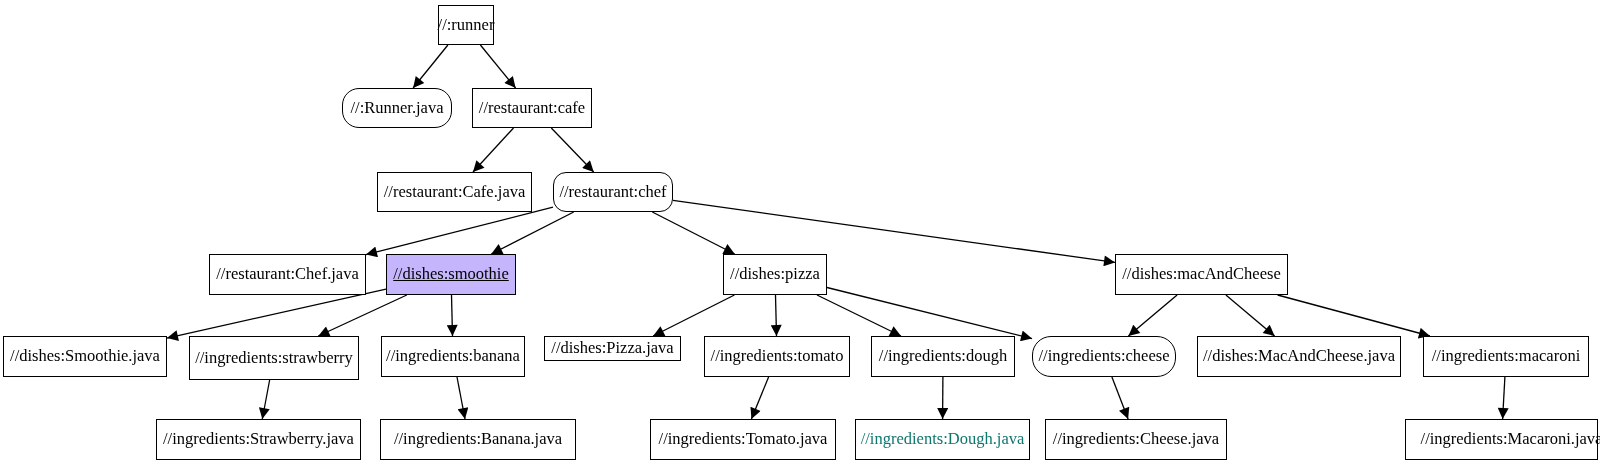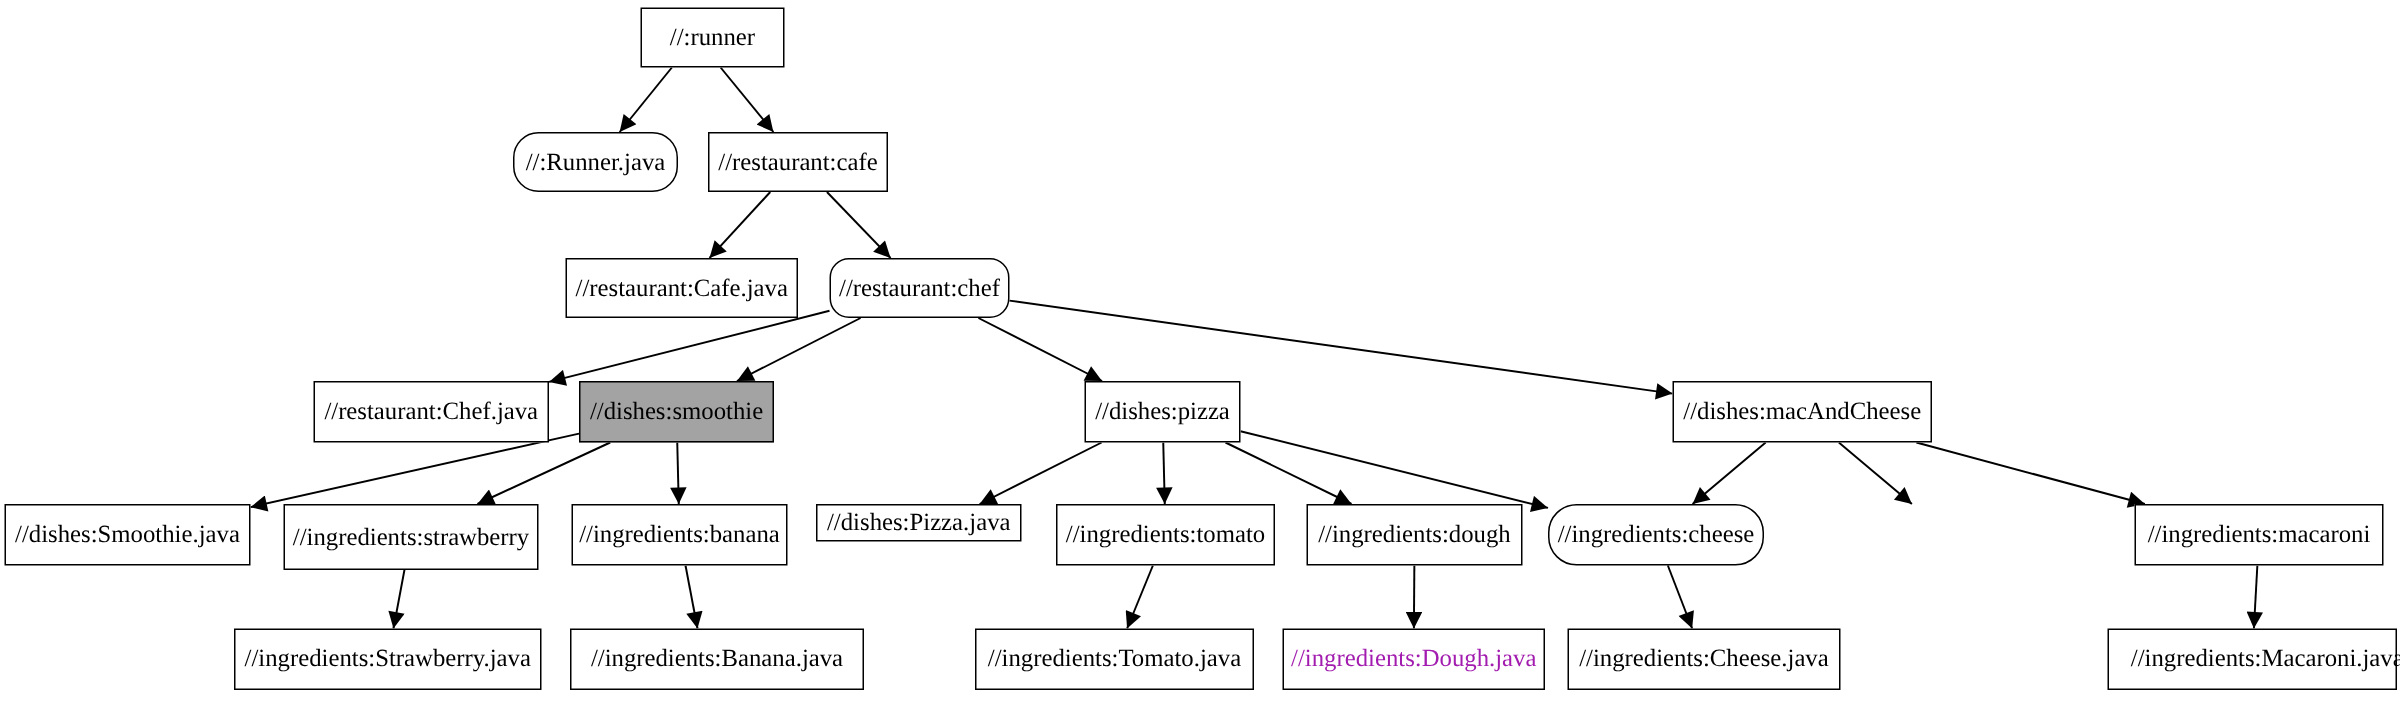"//:runner" div.node { left: 427px -> 438px; width: 96px -> 56px }
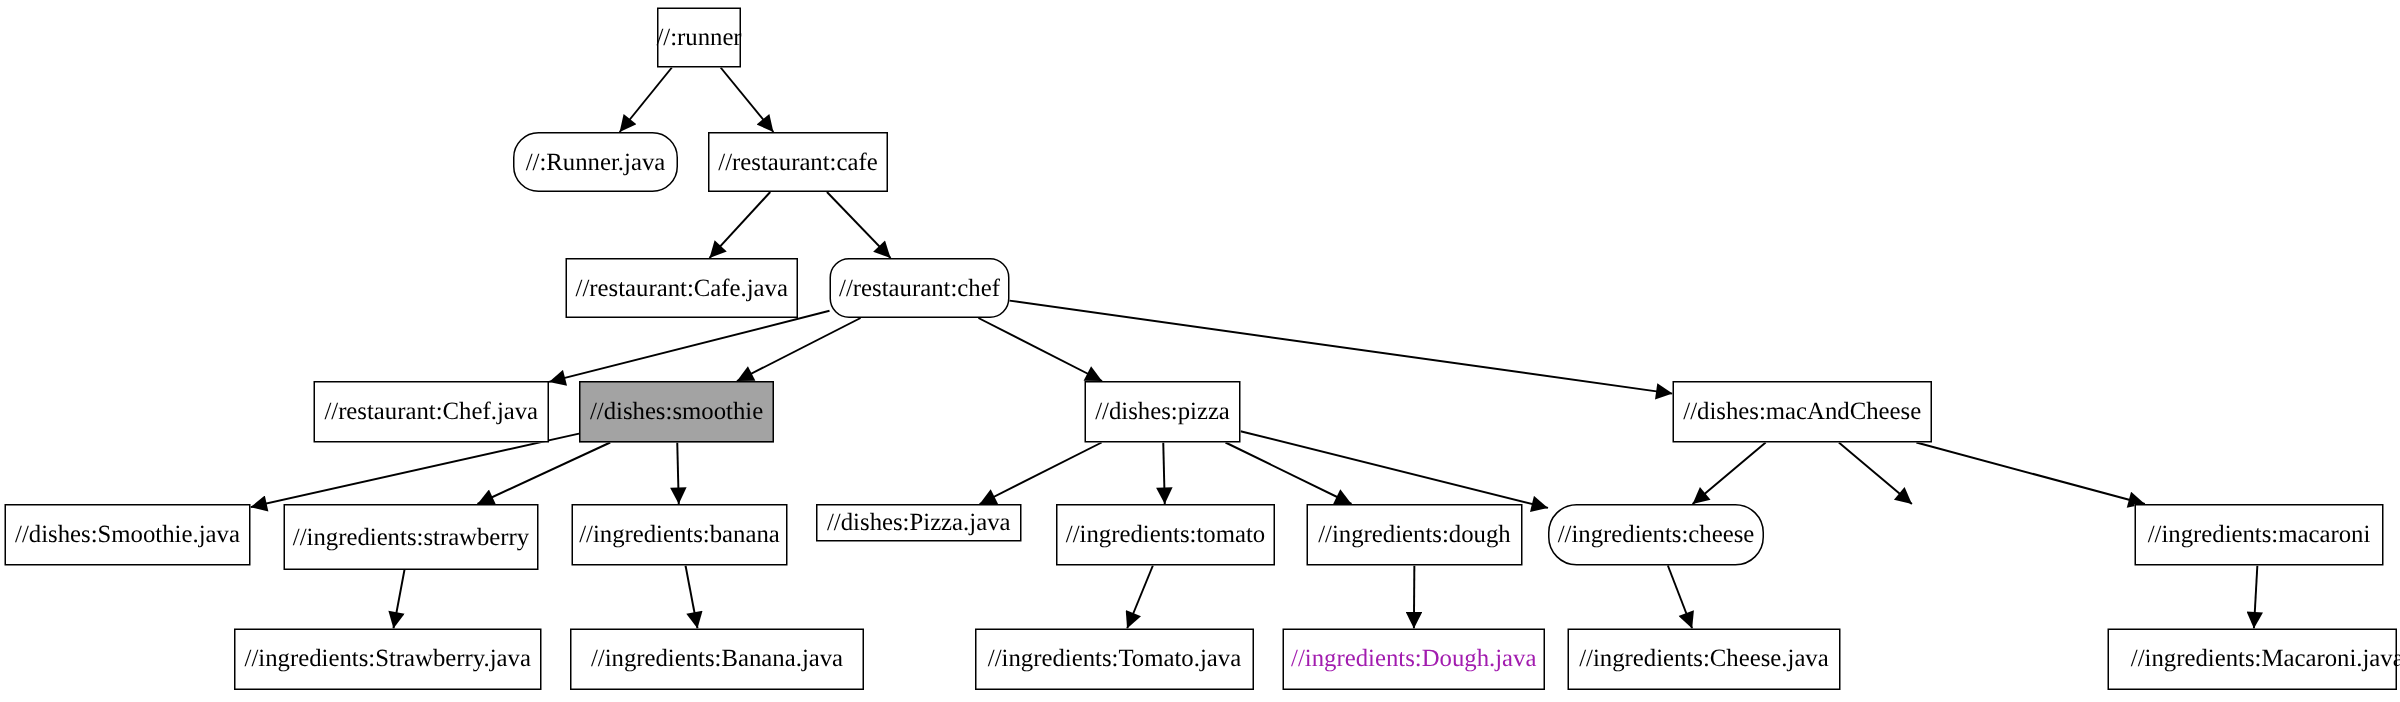"//dishes:smoothie" div.node { background: #a3a3a3 -> #c4b5fd; text-decoration: none -> underline }
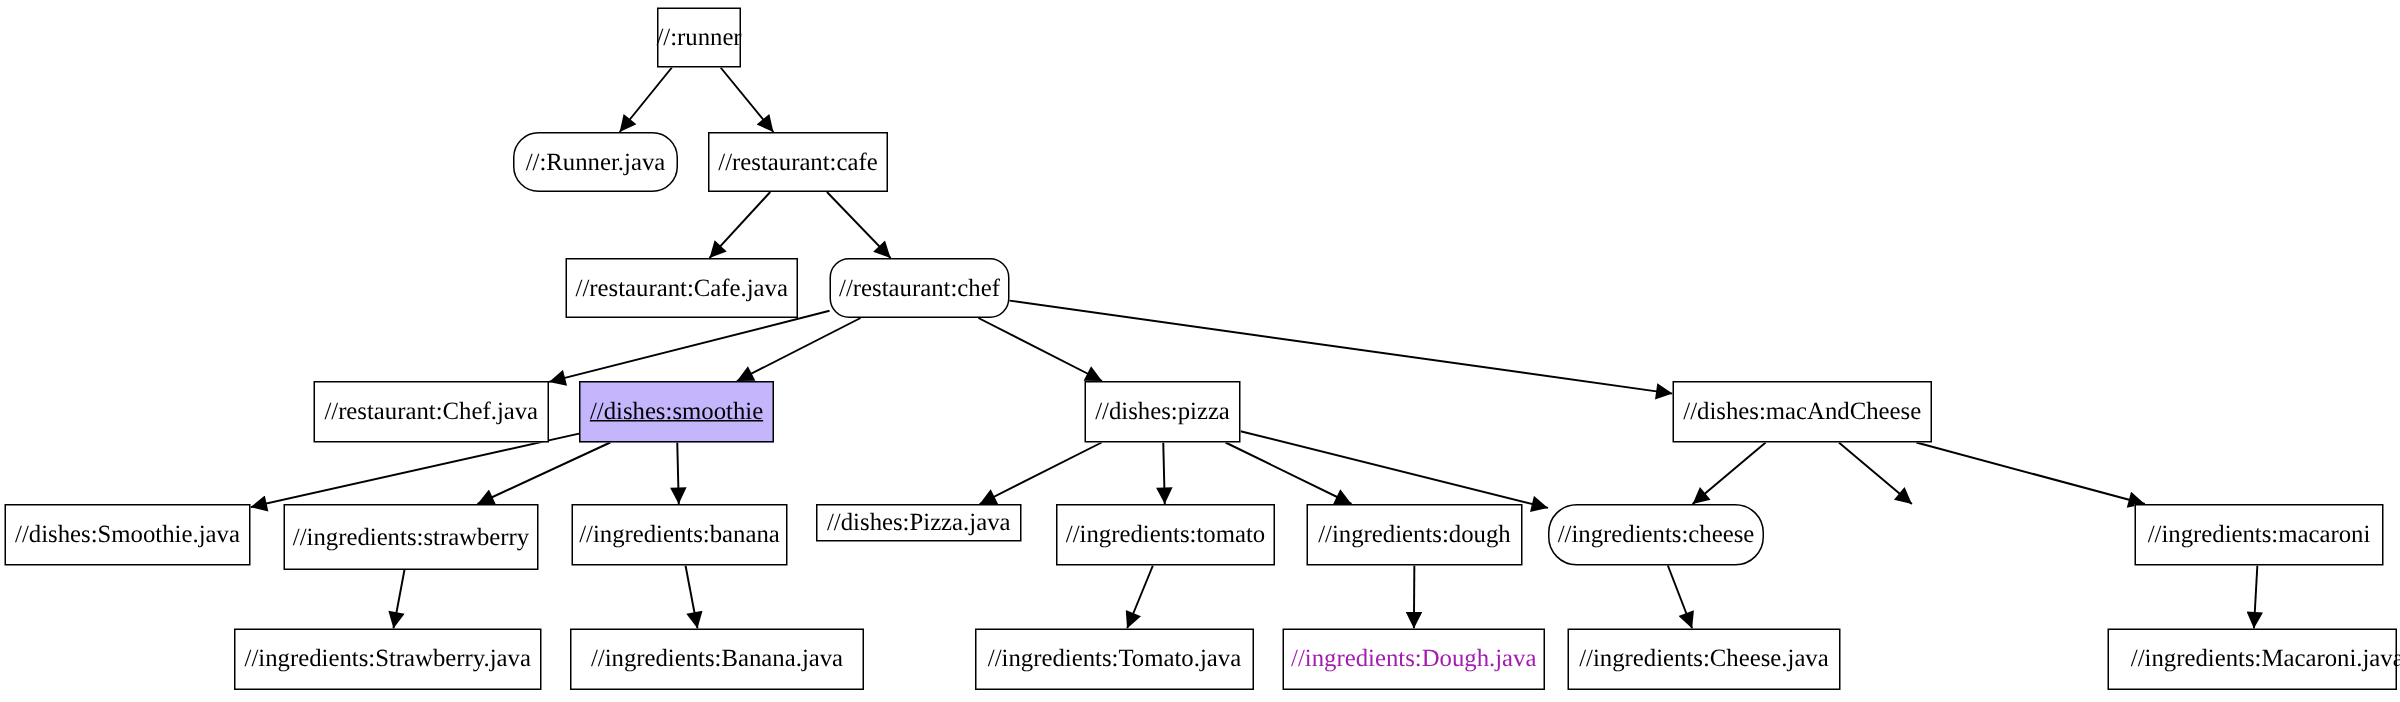"//dishes:MacAndCheese.java" div.node { html: none -> <div>//dishes:MacAndCheese.java</div> }
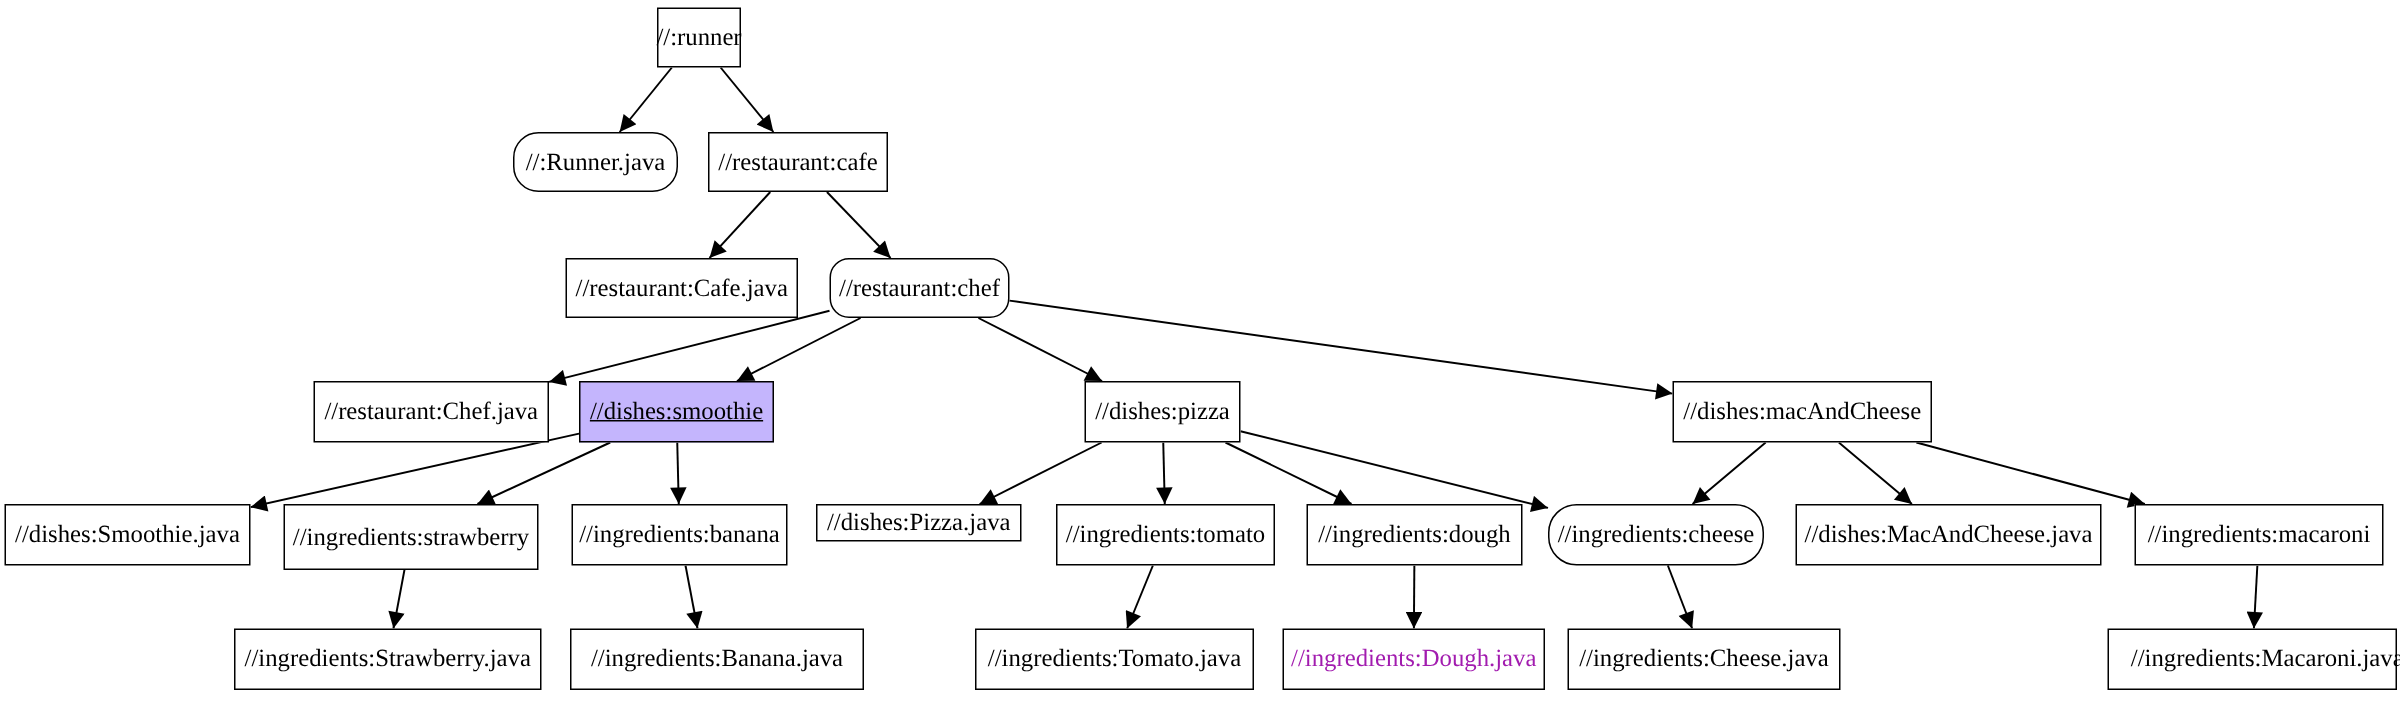"//ingredients:Dough.java" div.node { color: #a21caf -> #0f766e }
